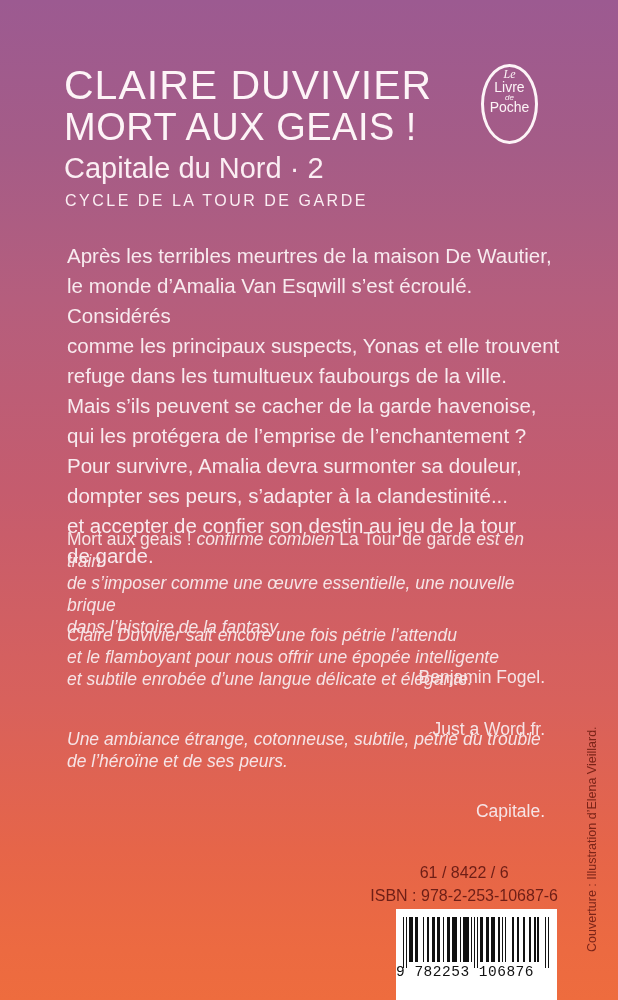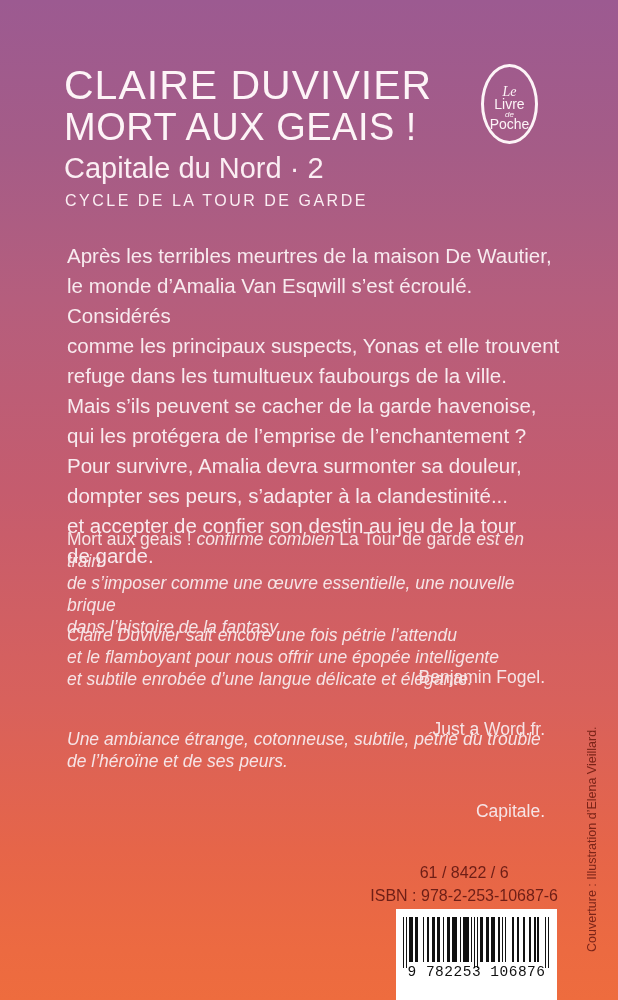"Le" .logo .le { font-size: 14px -> 12px; margin-top: 18px -> 1px }
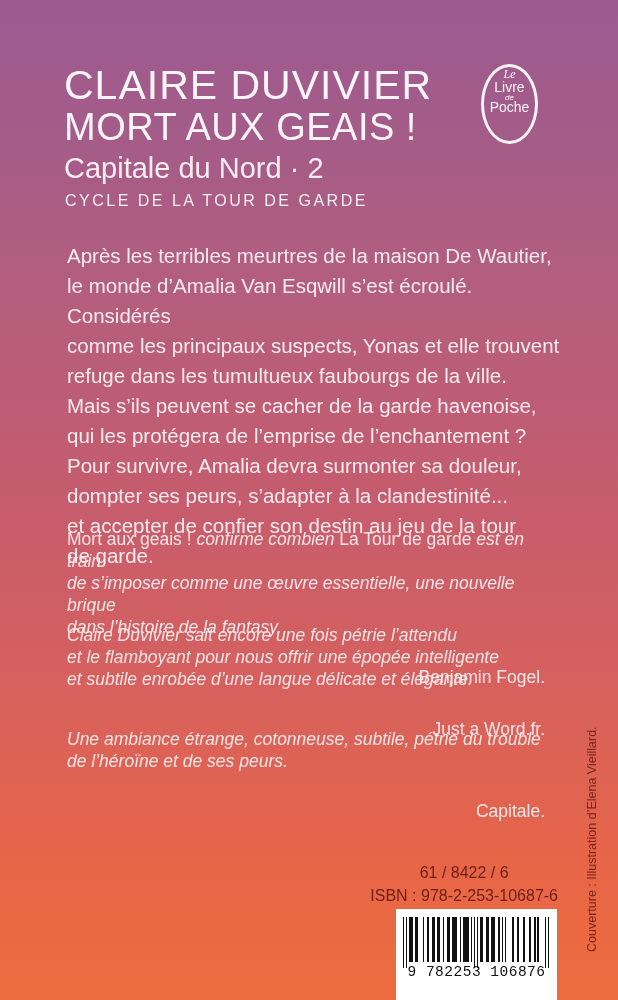"9 782253 106876" .barcode-digits { text-align: center -> left }
